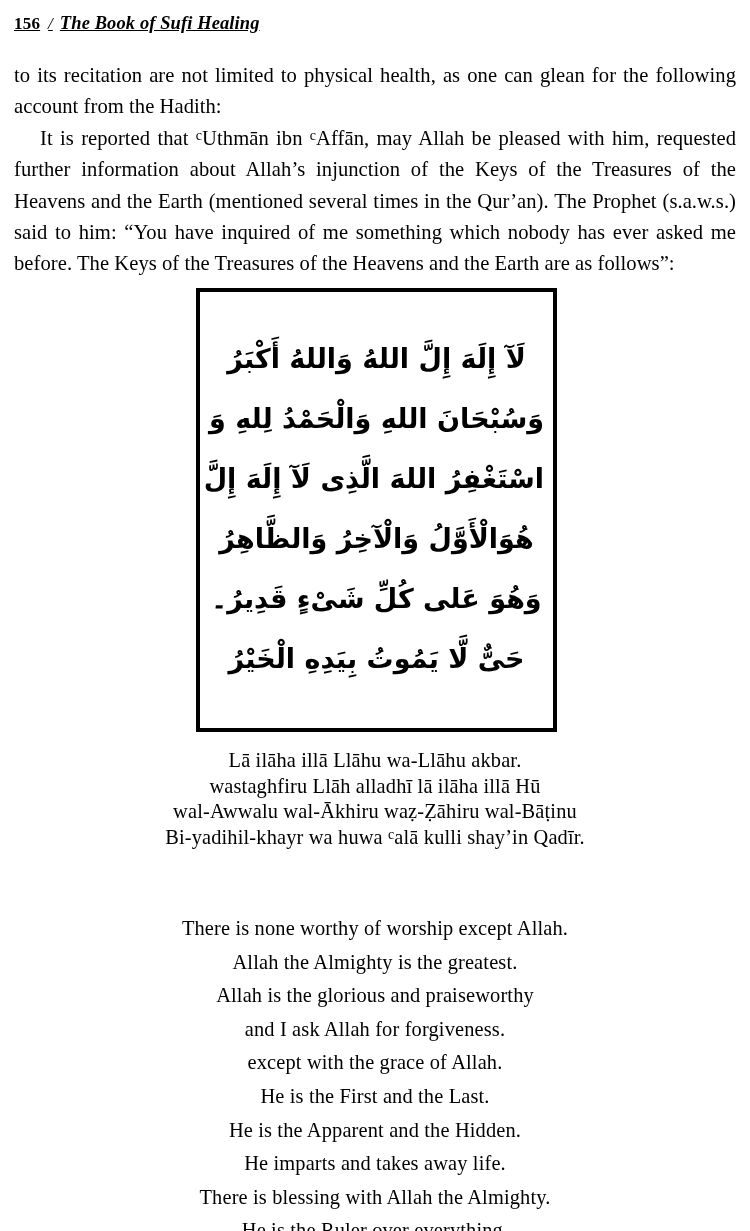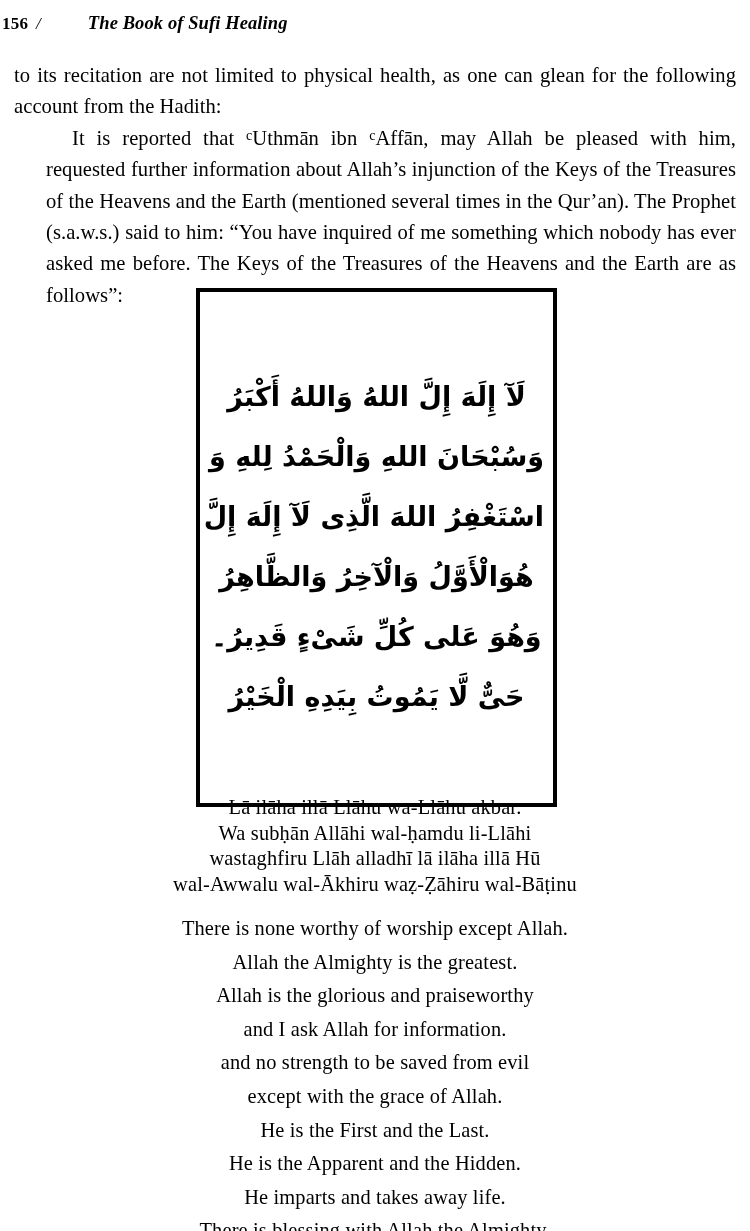"156" .running-head { left: 2px -> 14px; text-decoration: none -> underline }
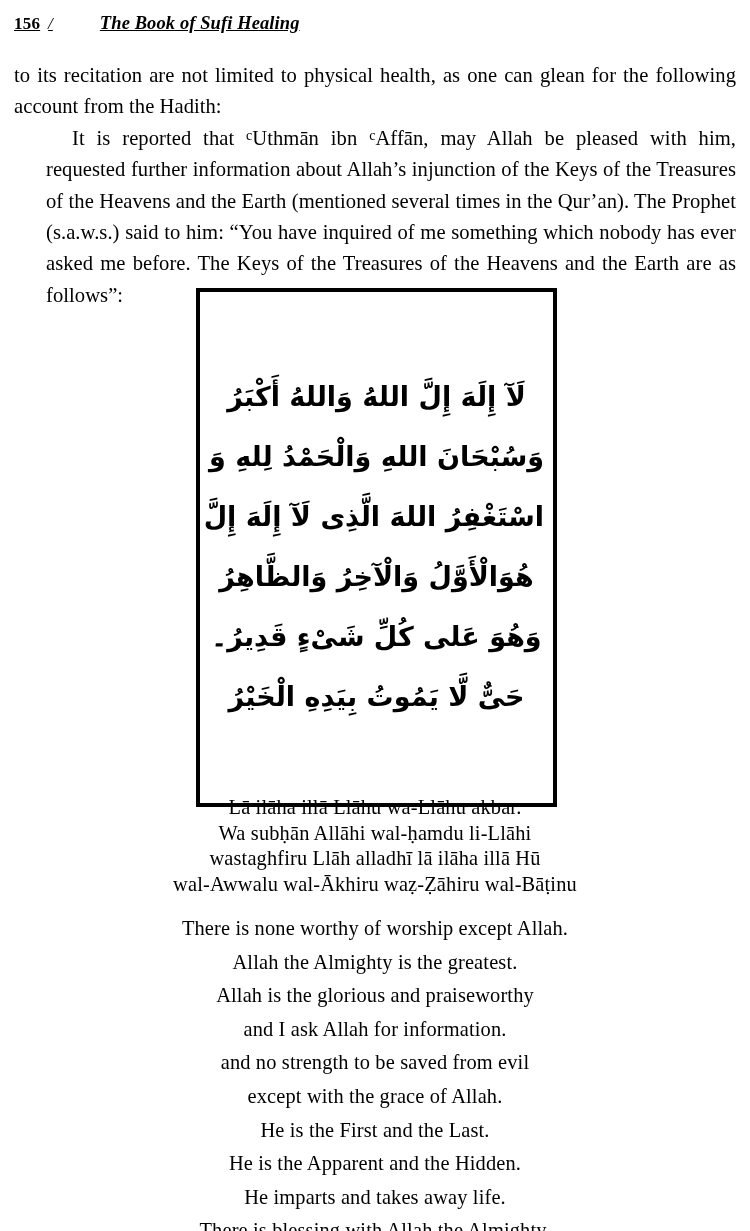"The Book of Sufi Healing" .head-title { margin-left: 40px -> none }
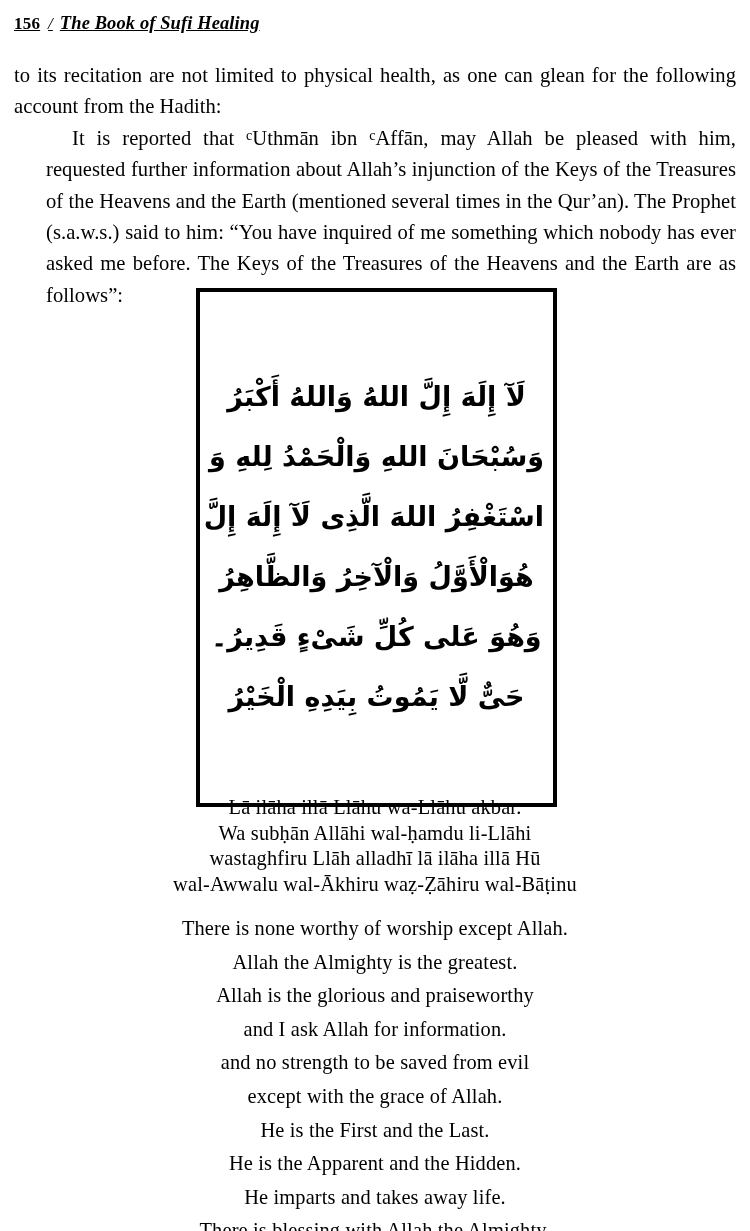"It is reported that cUthmān" .body-text p.indent { margin-left: 32px -> none }
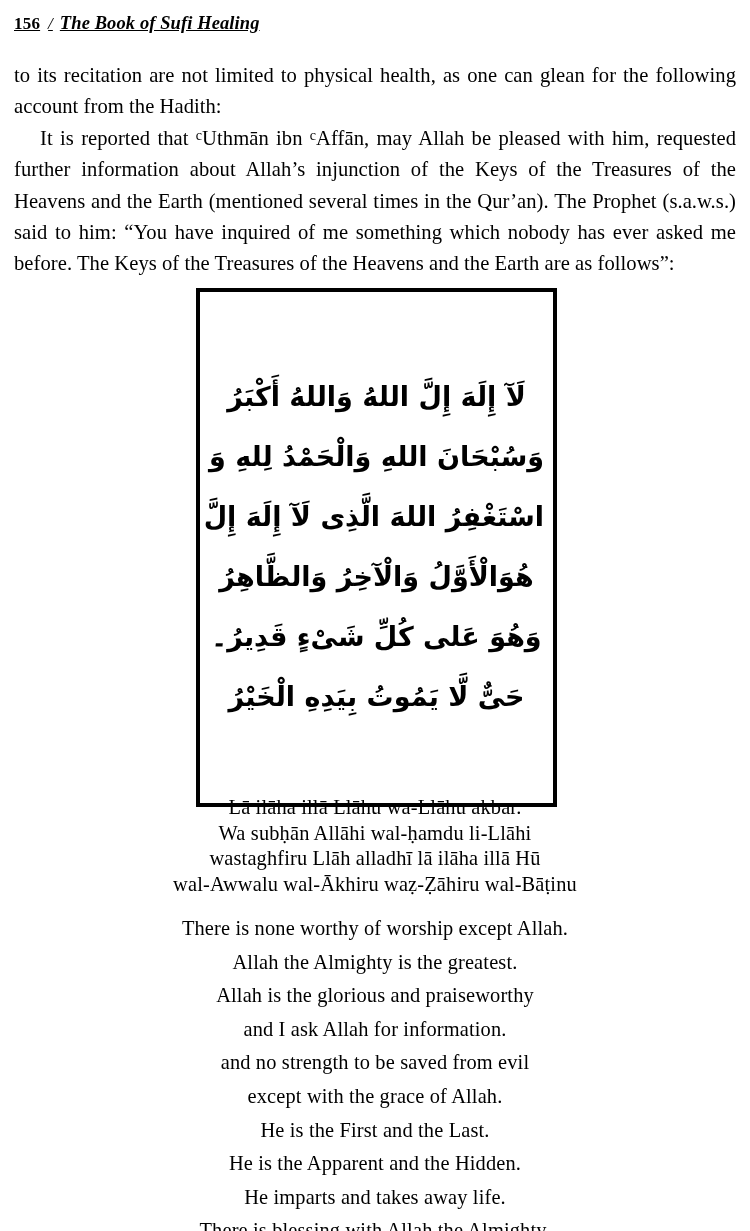"لَآ إِلَهَ إِلَّ اللهُ وَاللهُ" .arabic-frame { height: 519px -> 444px }
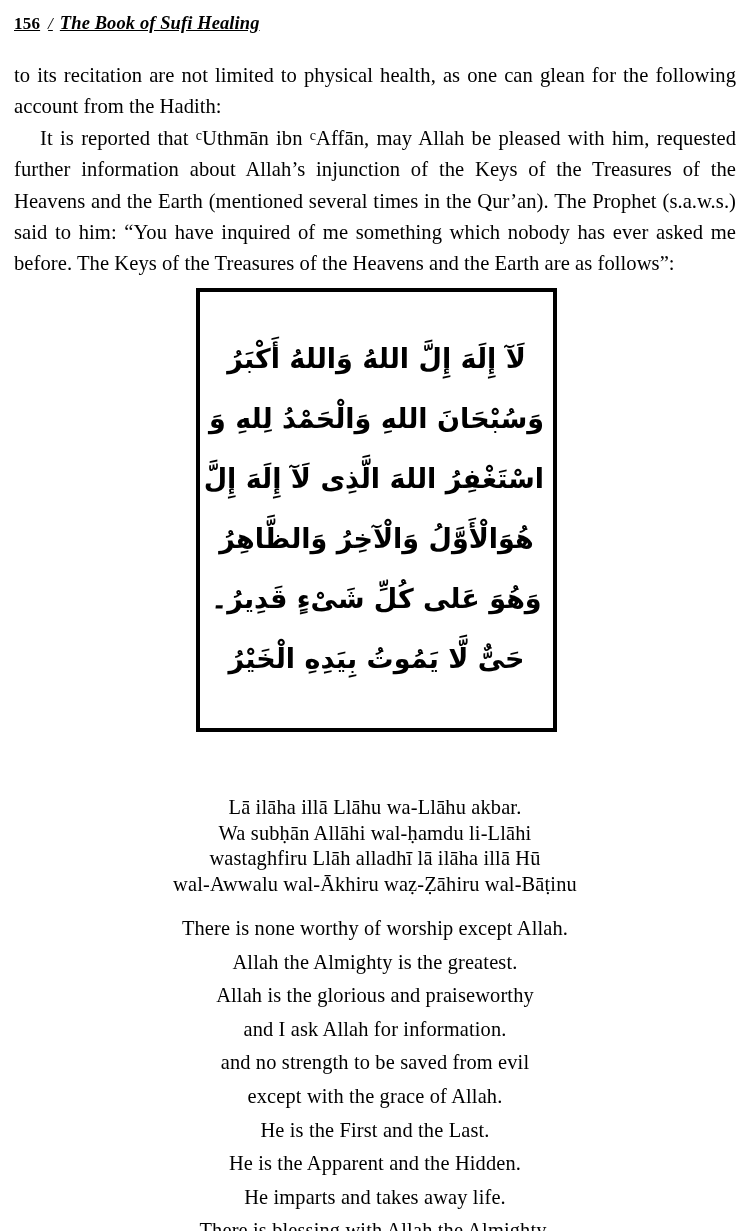"Lā ilāha illā Llāhu wa-Llāhu" .translit { margin-top: 47px -> none }
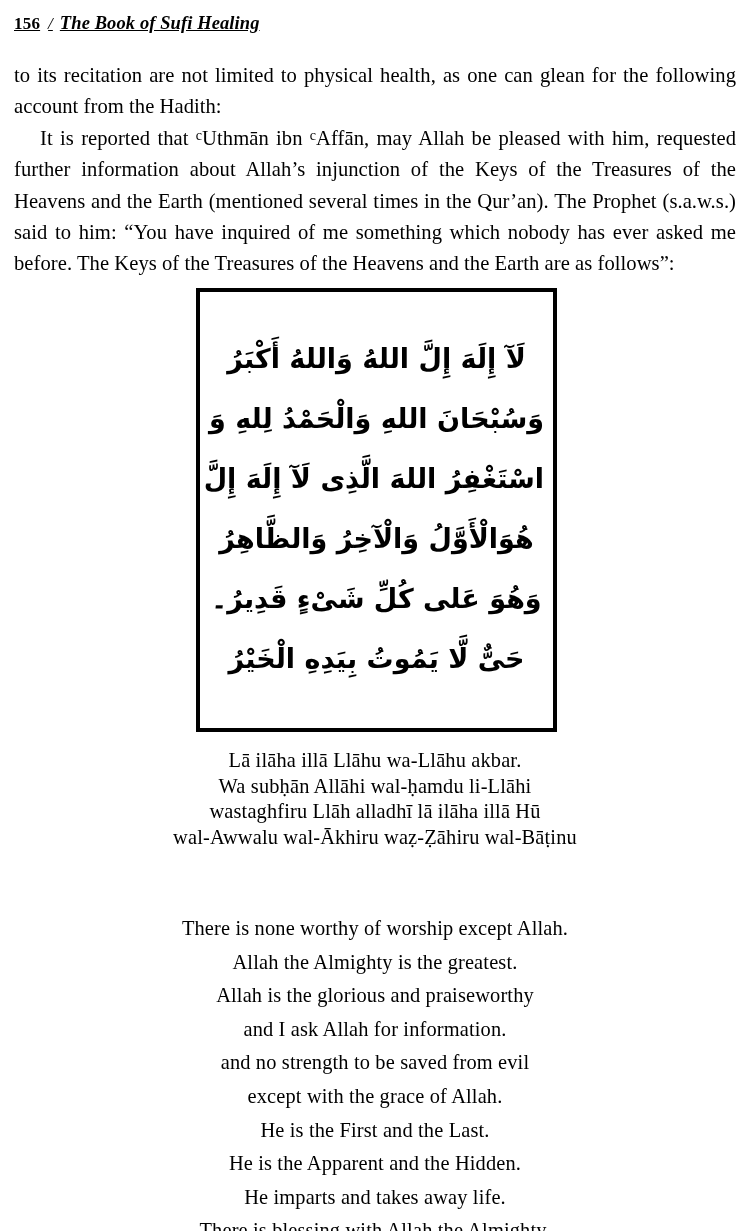"Wa subḥān Allāhi wal-ḥamdu li-Llāhi" div { html: <div>Wa subḥān Allāhi wal-ḥamdu li-Llāhi</div> -> none }
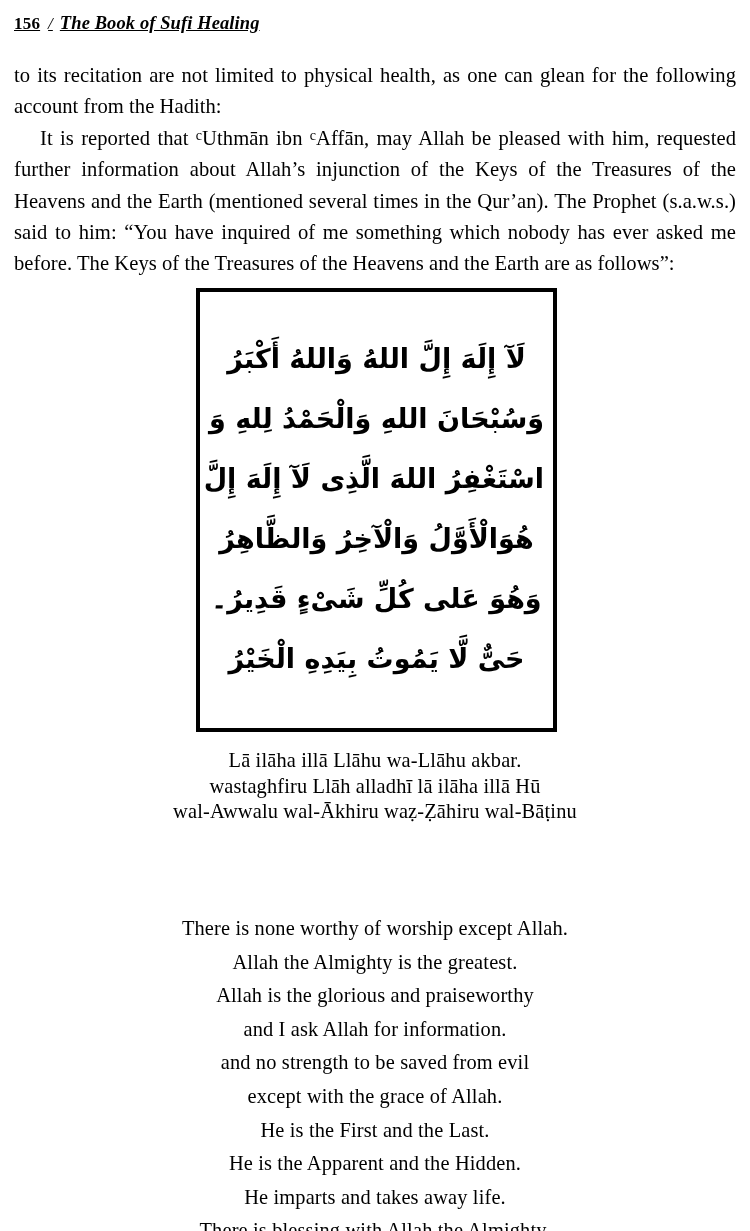"Bi-yadihil-khayr wa huwa calā kulli" div { html: none -> <div>Bi-yadihil-khayr wa huwa <span>c</span>alā kulli shay’in Qadīr.</div> }
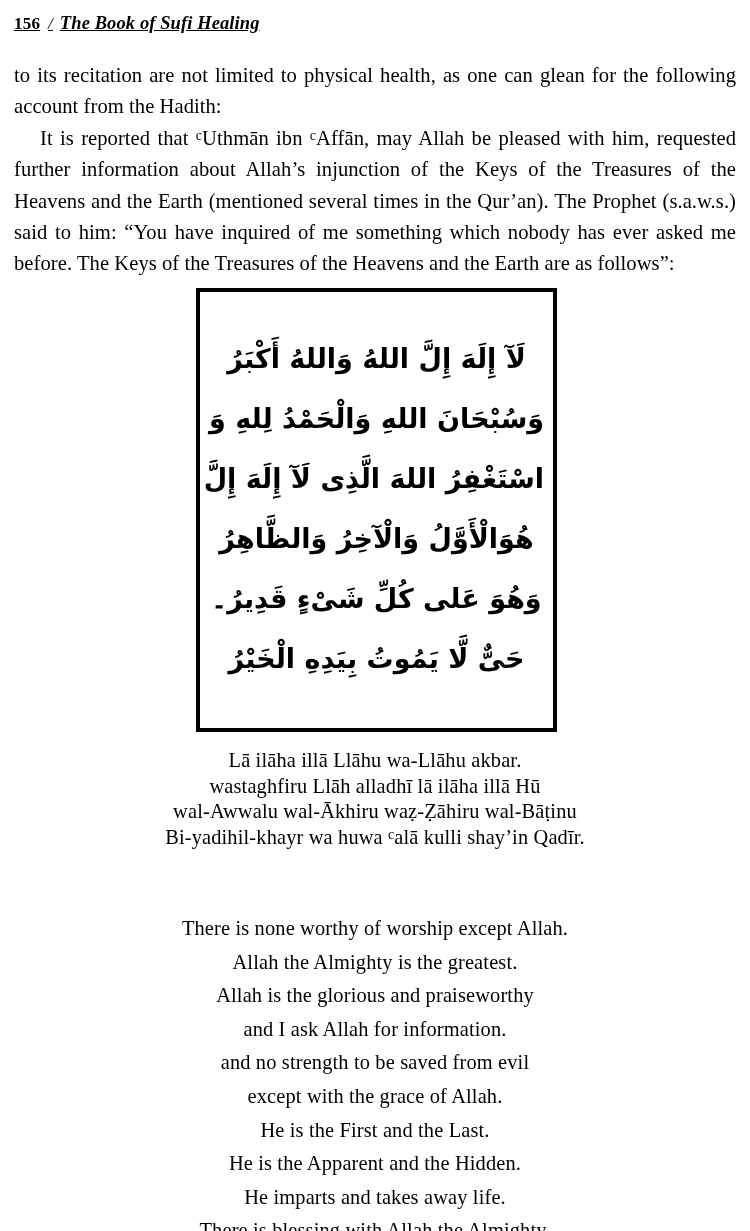"and I ask Allah for" div { text: information -> forgiveness }
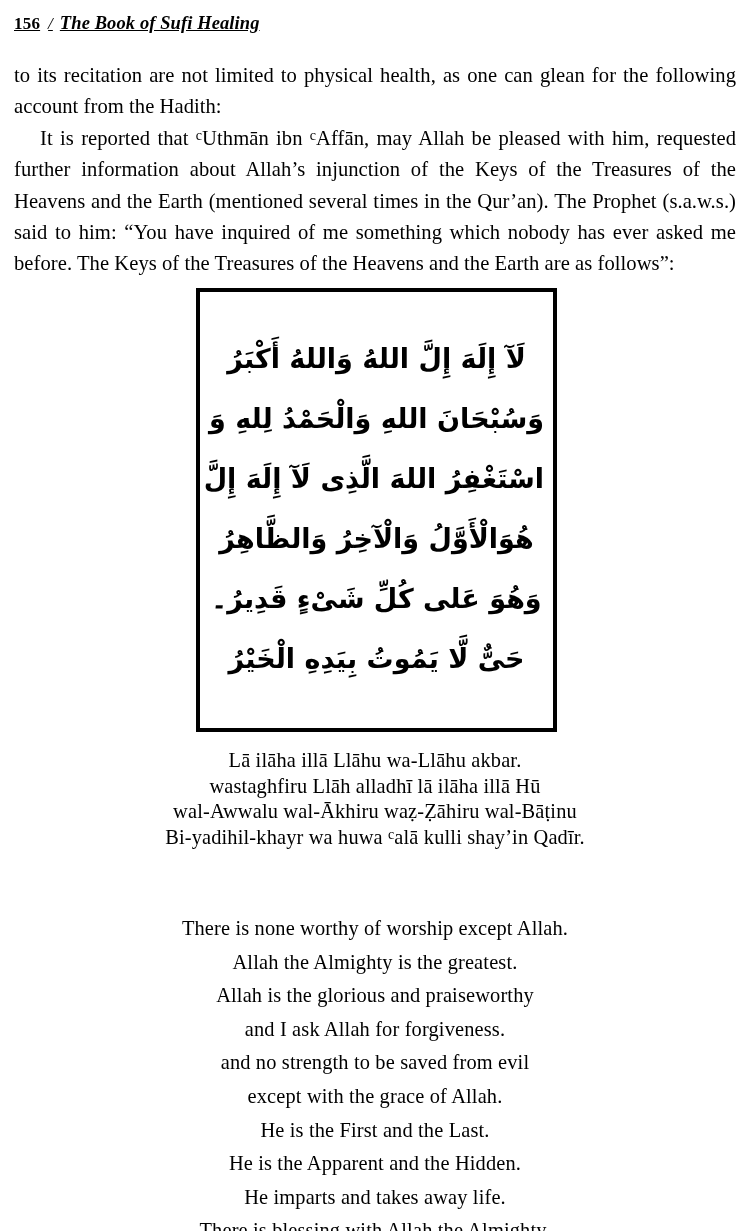"and no strength to be" div { html: <div>and no strength to be saved from evil</div> -> none }
